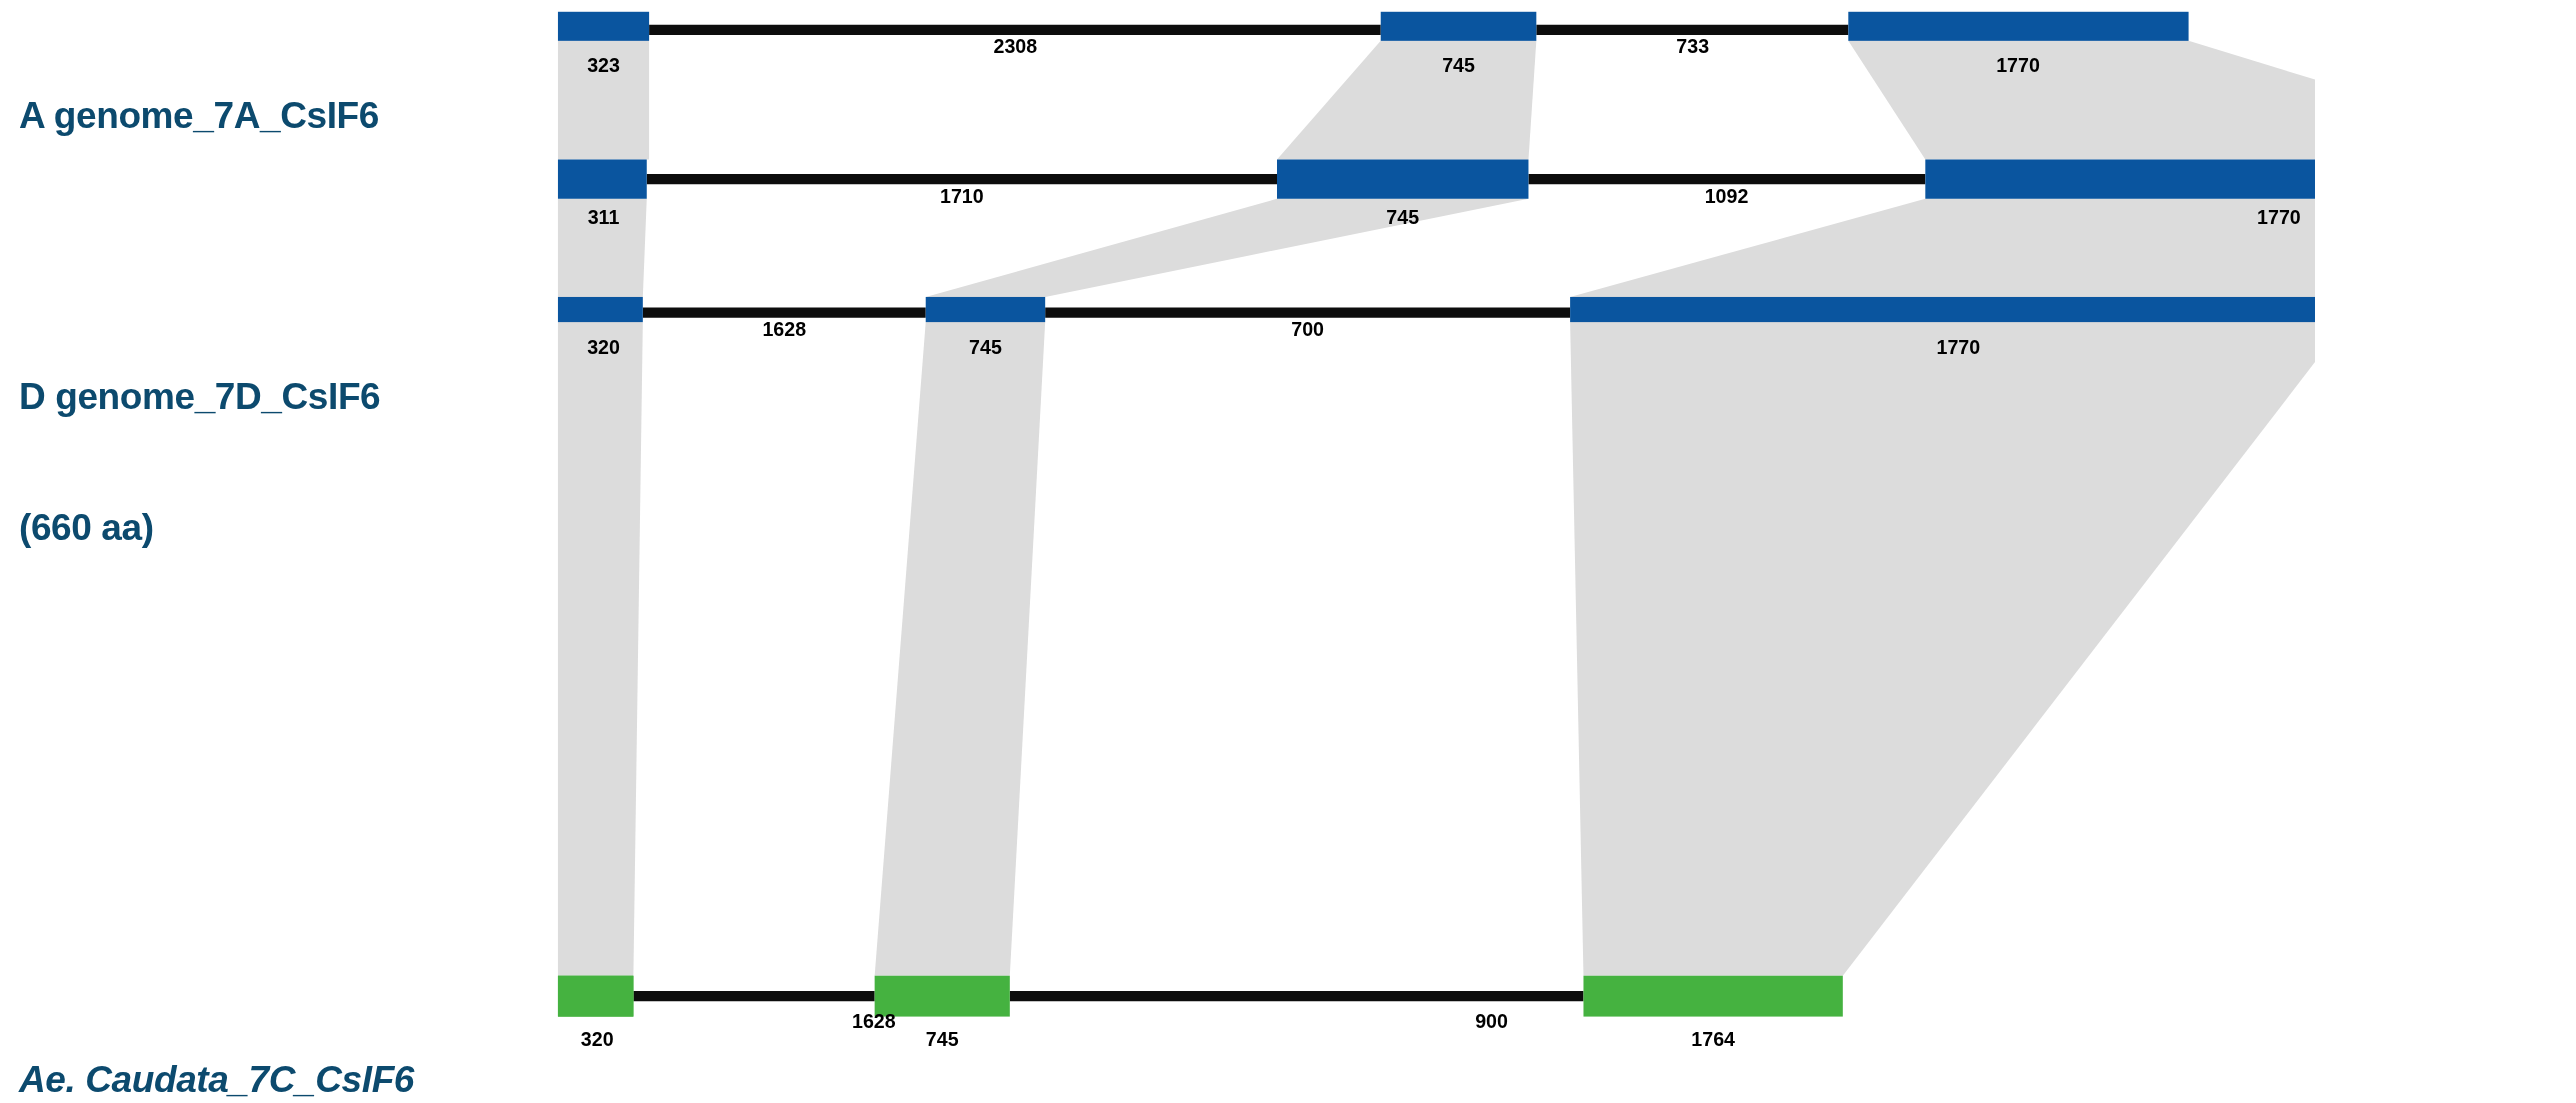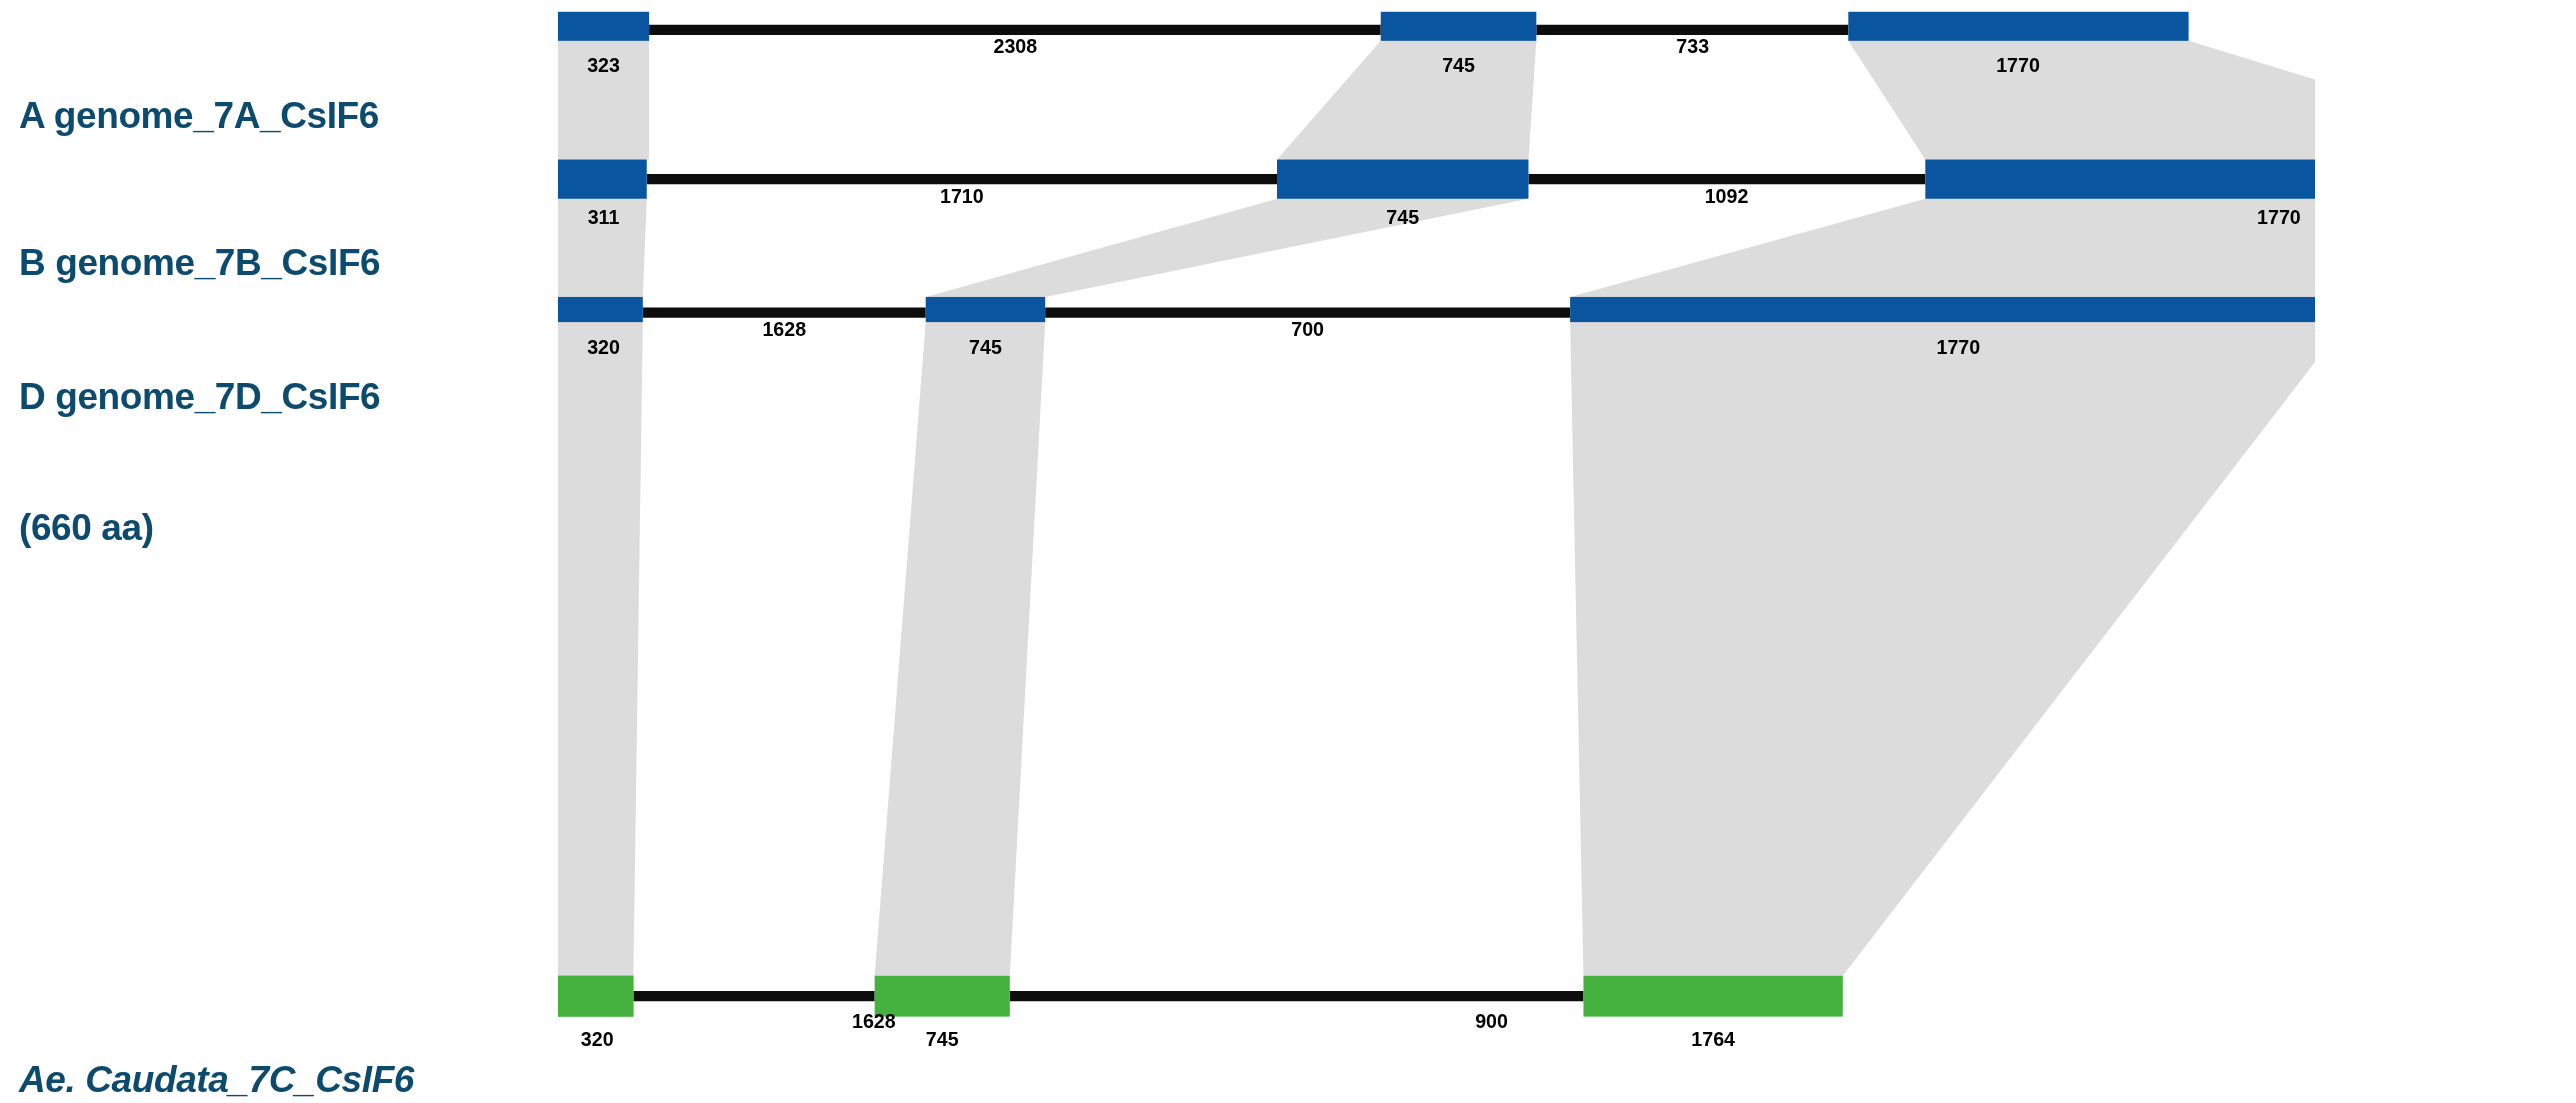"B genome_7B_CsIF6" div { html: <div>B genome_7B_CsIF6</div> -> none }
